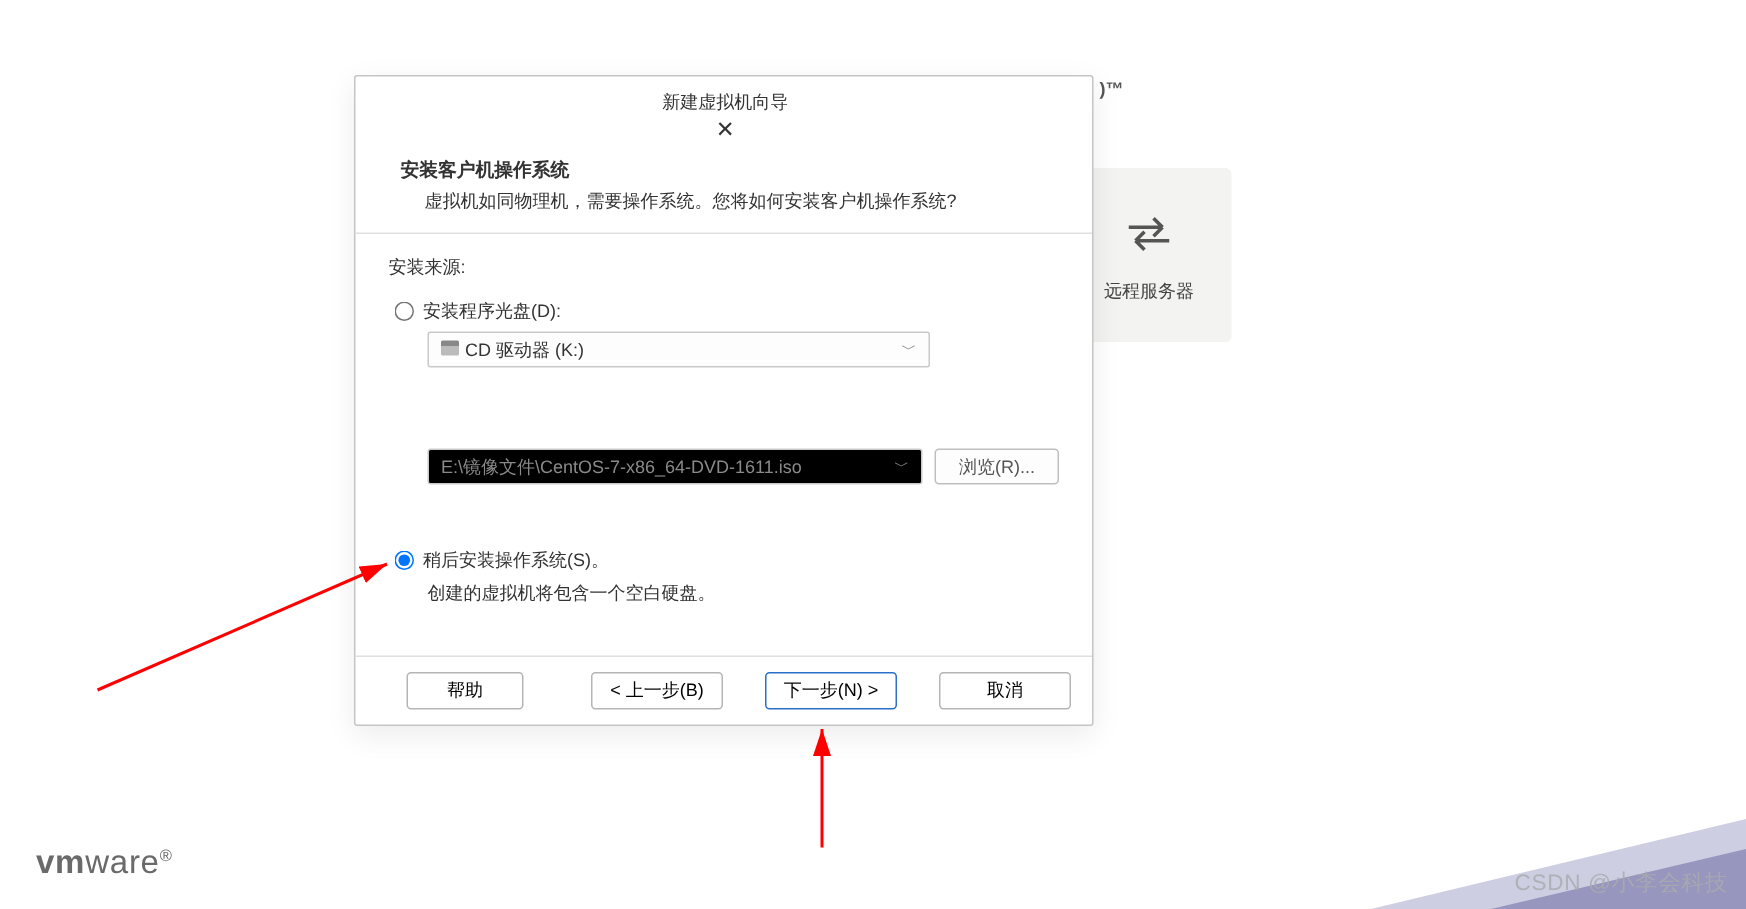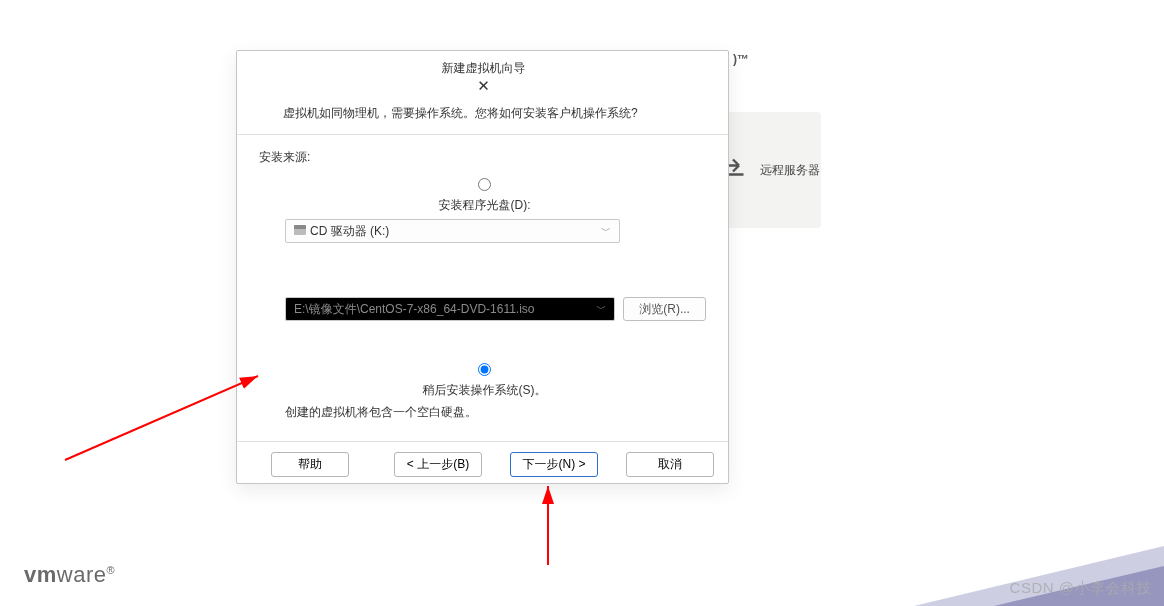"安装客户机操作系统" div.dlg-header-title { html: none -> <div>安装客户机操作系统</div> }
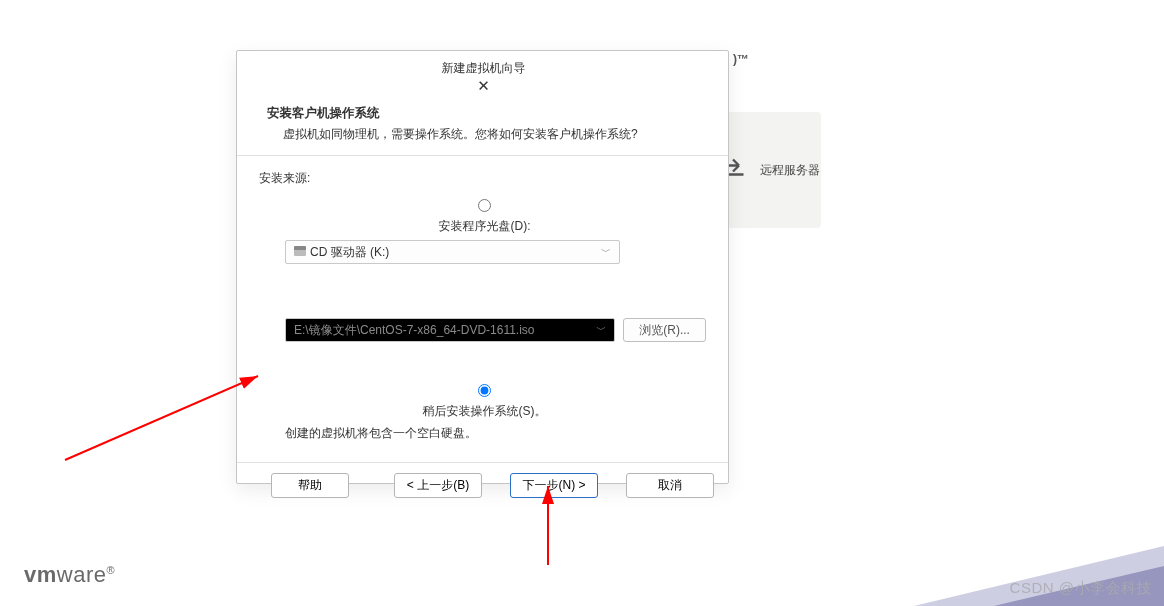"远程服务器" .bg-card { flex-direction: row -> column }
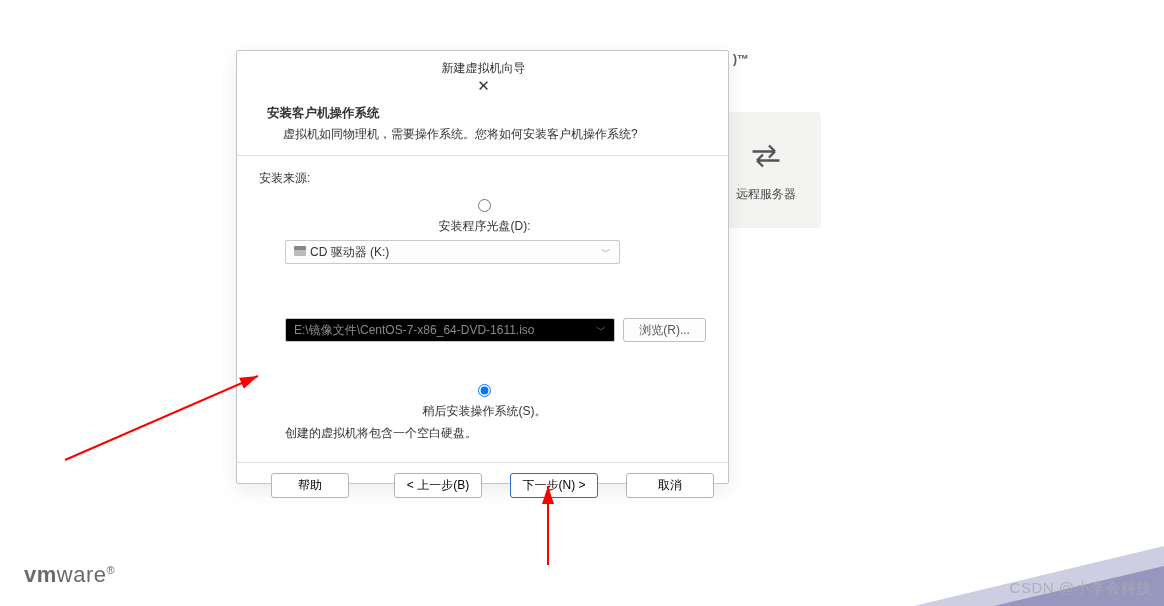"安装程序光盘(D):" .radio-row { flex-direction: column -> none }
